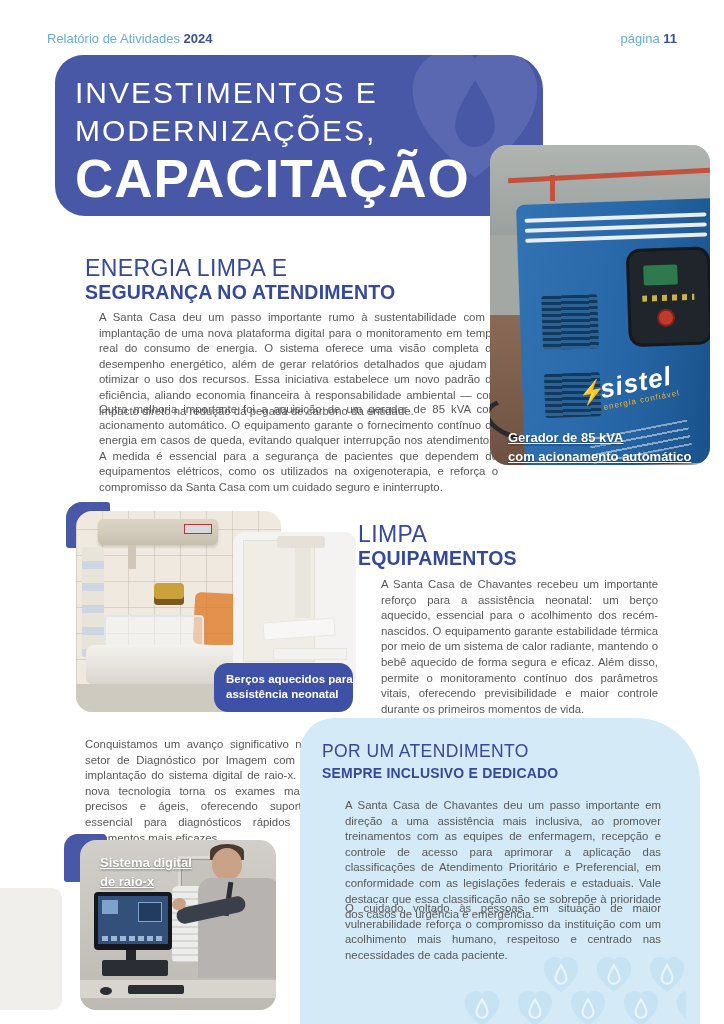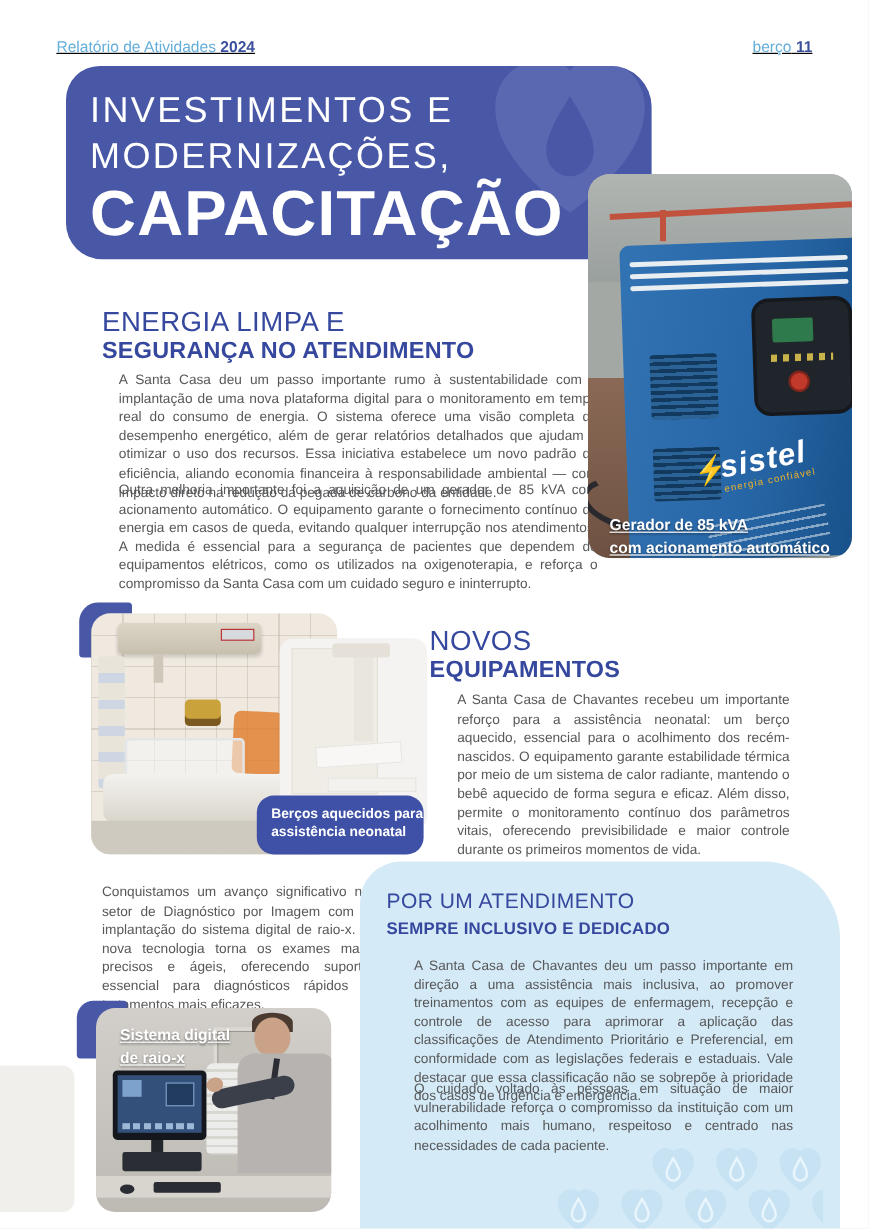"Relatório de Atividades 2024" .hdr { text-decoration: underline -> none }
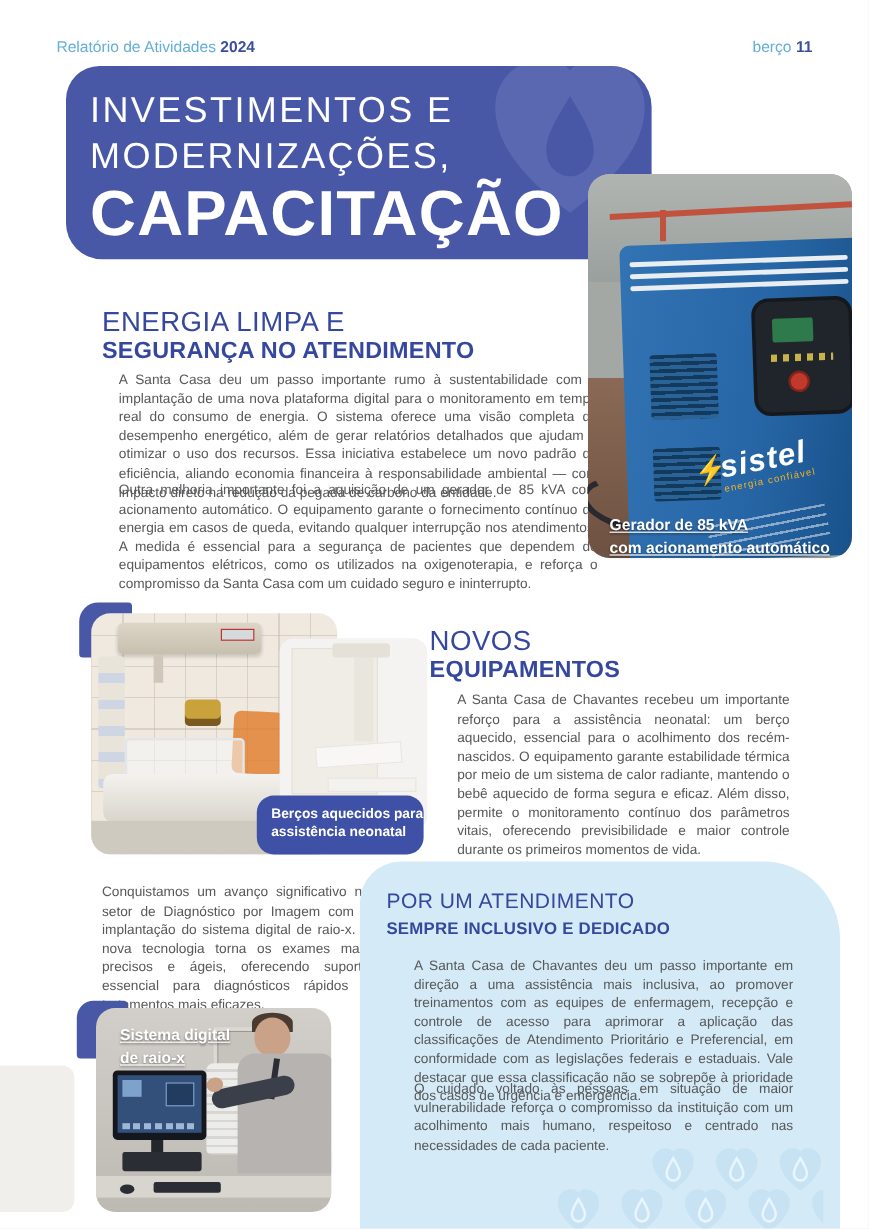"berço" span { text: berço -> página }
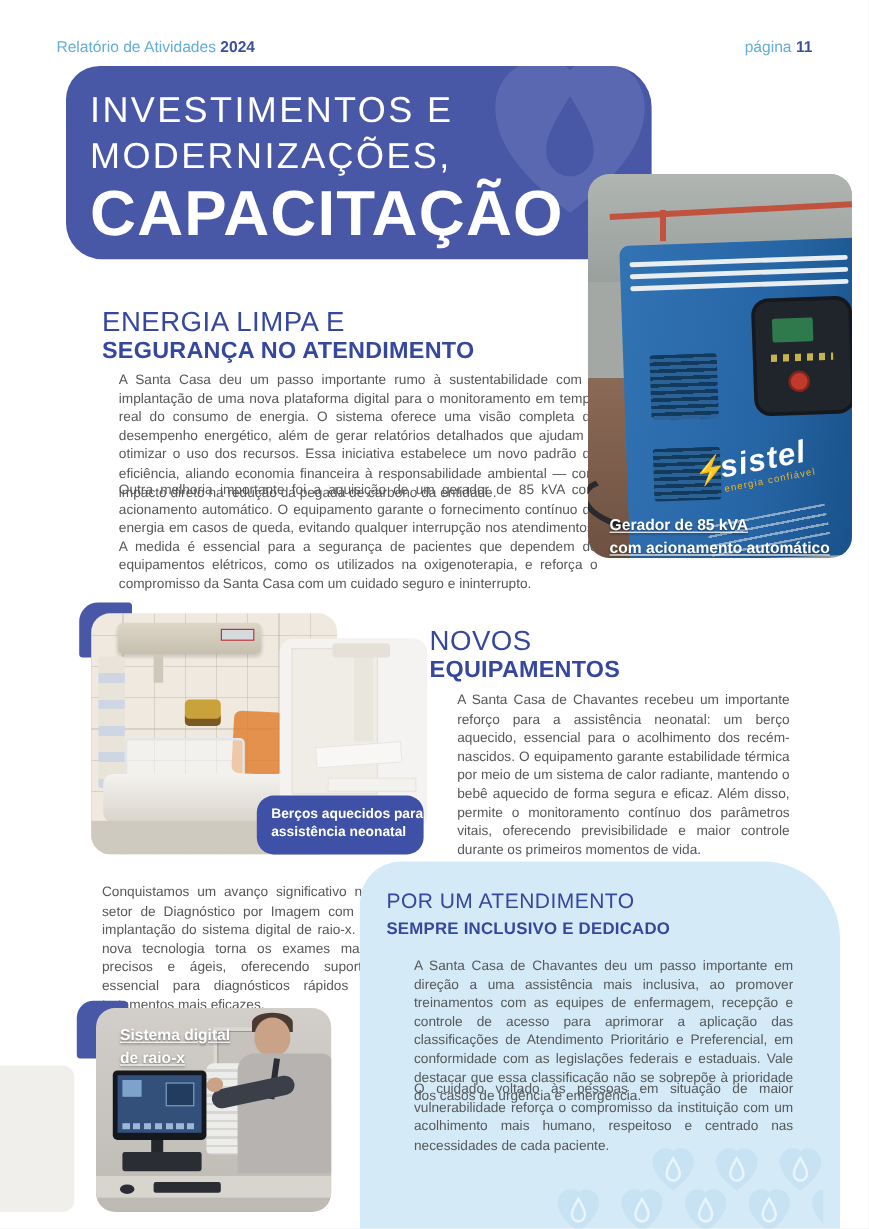"NOVOS" div.hl { text: NOVOS -> LIMPA }
